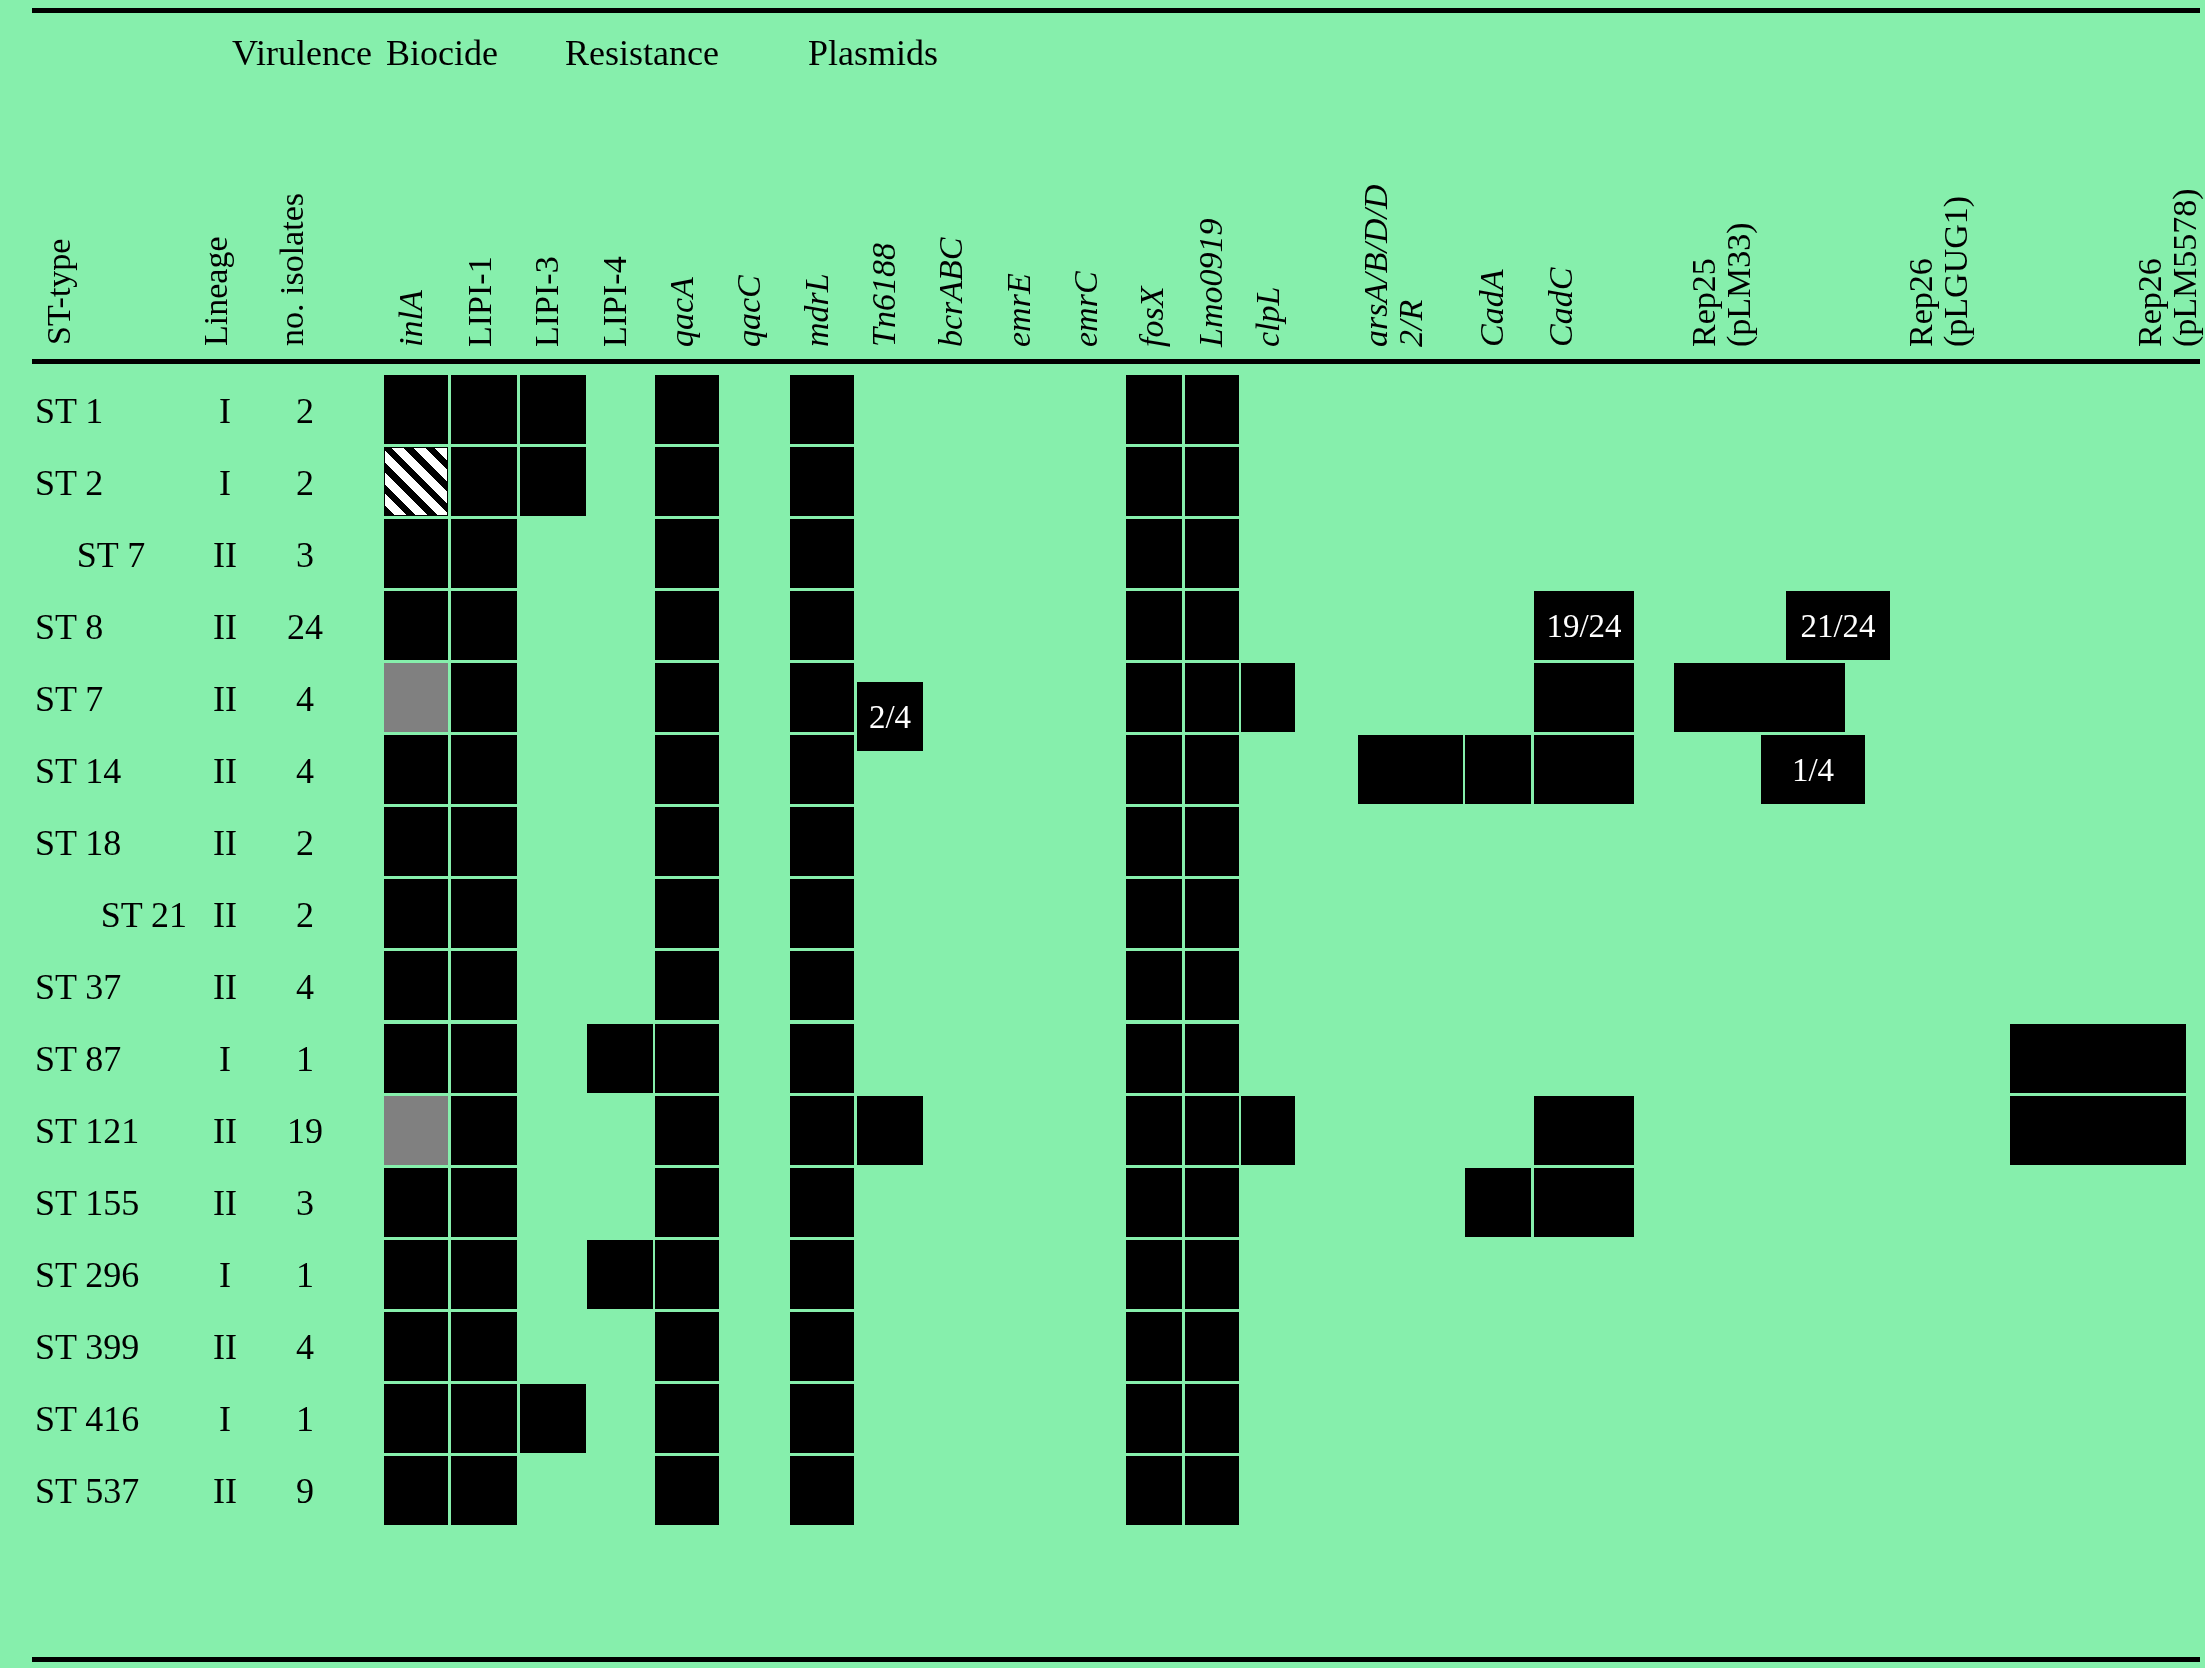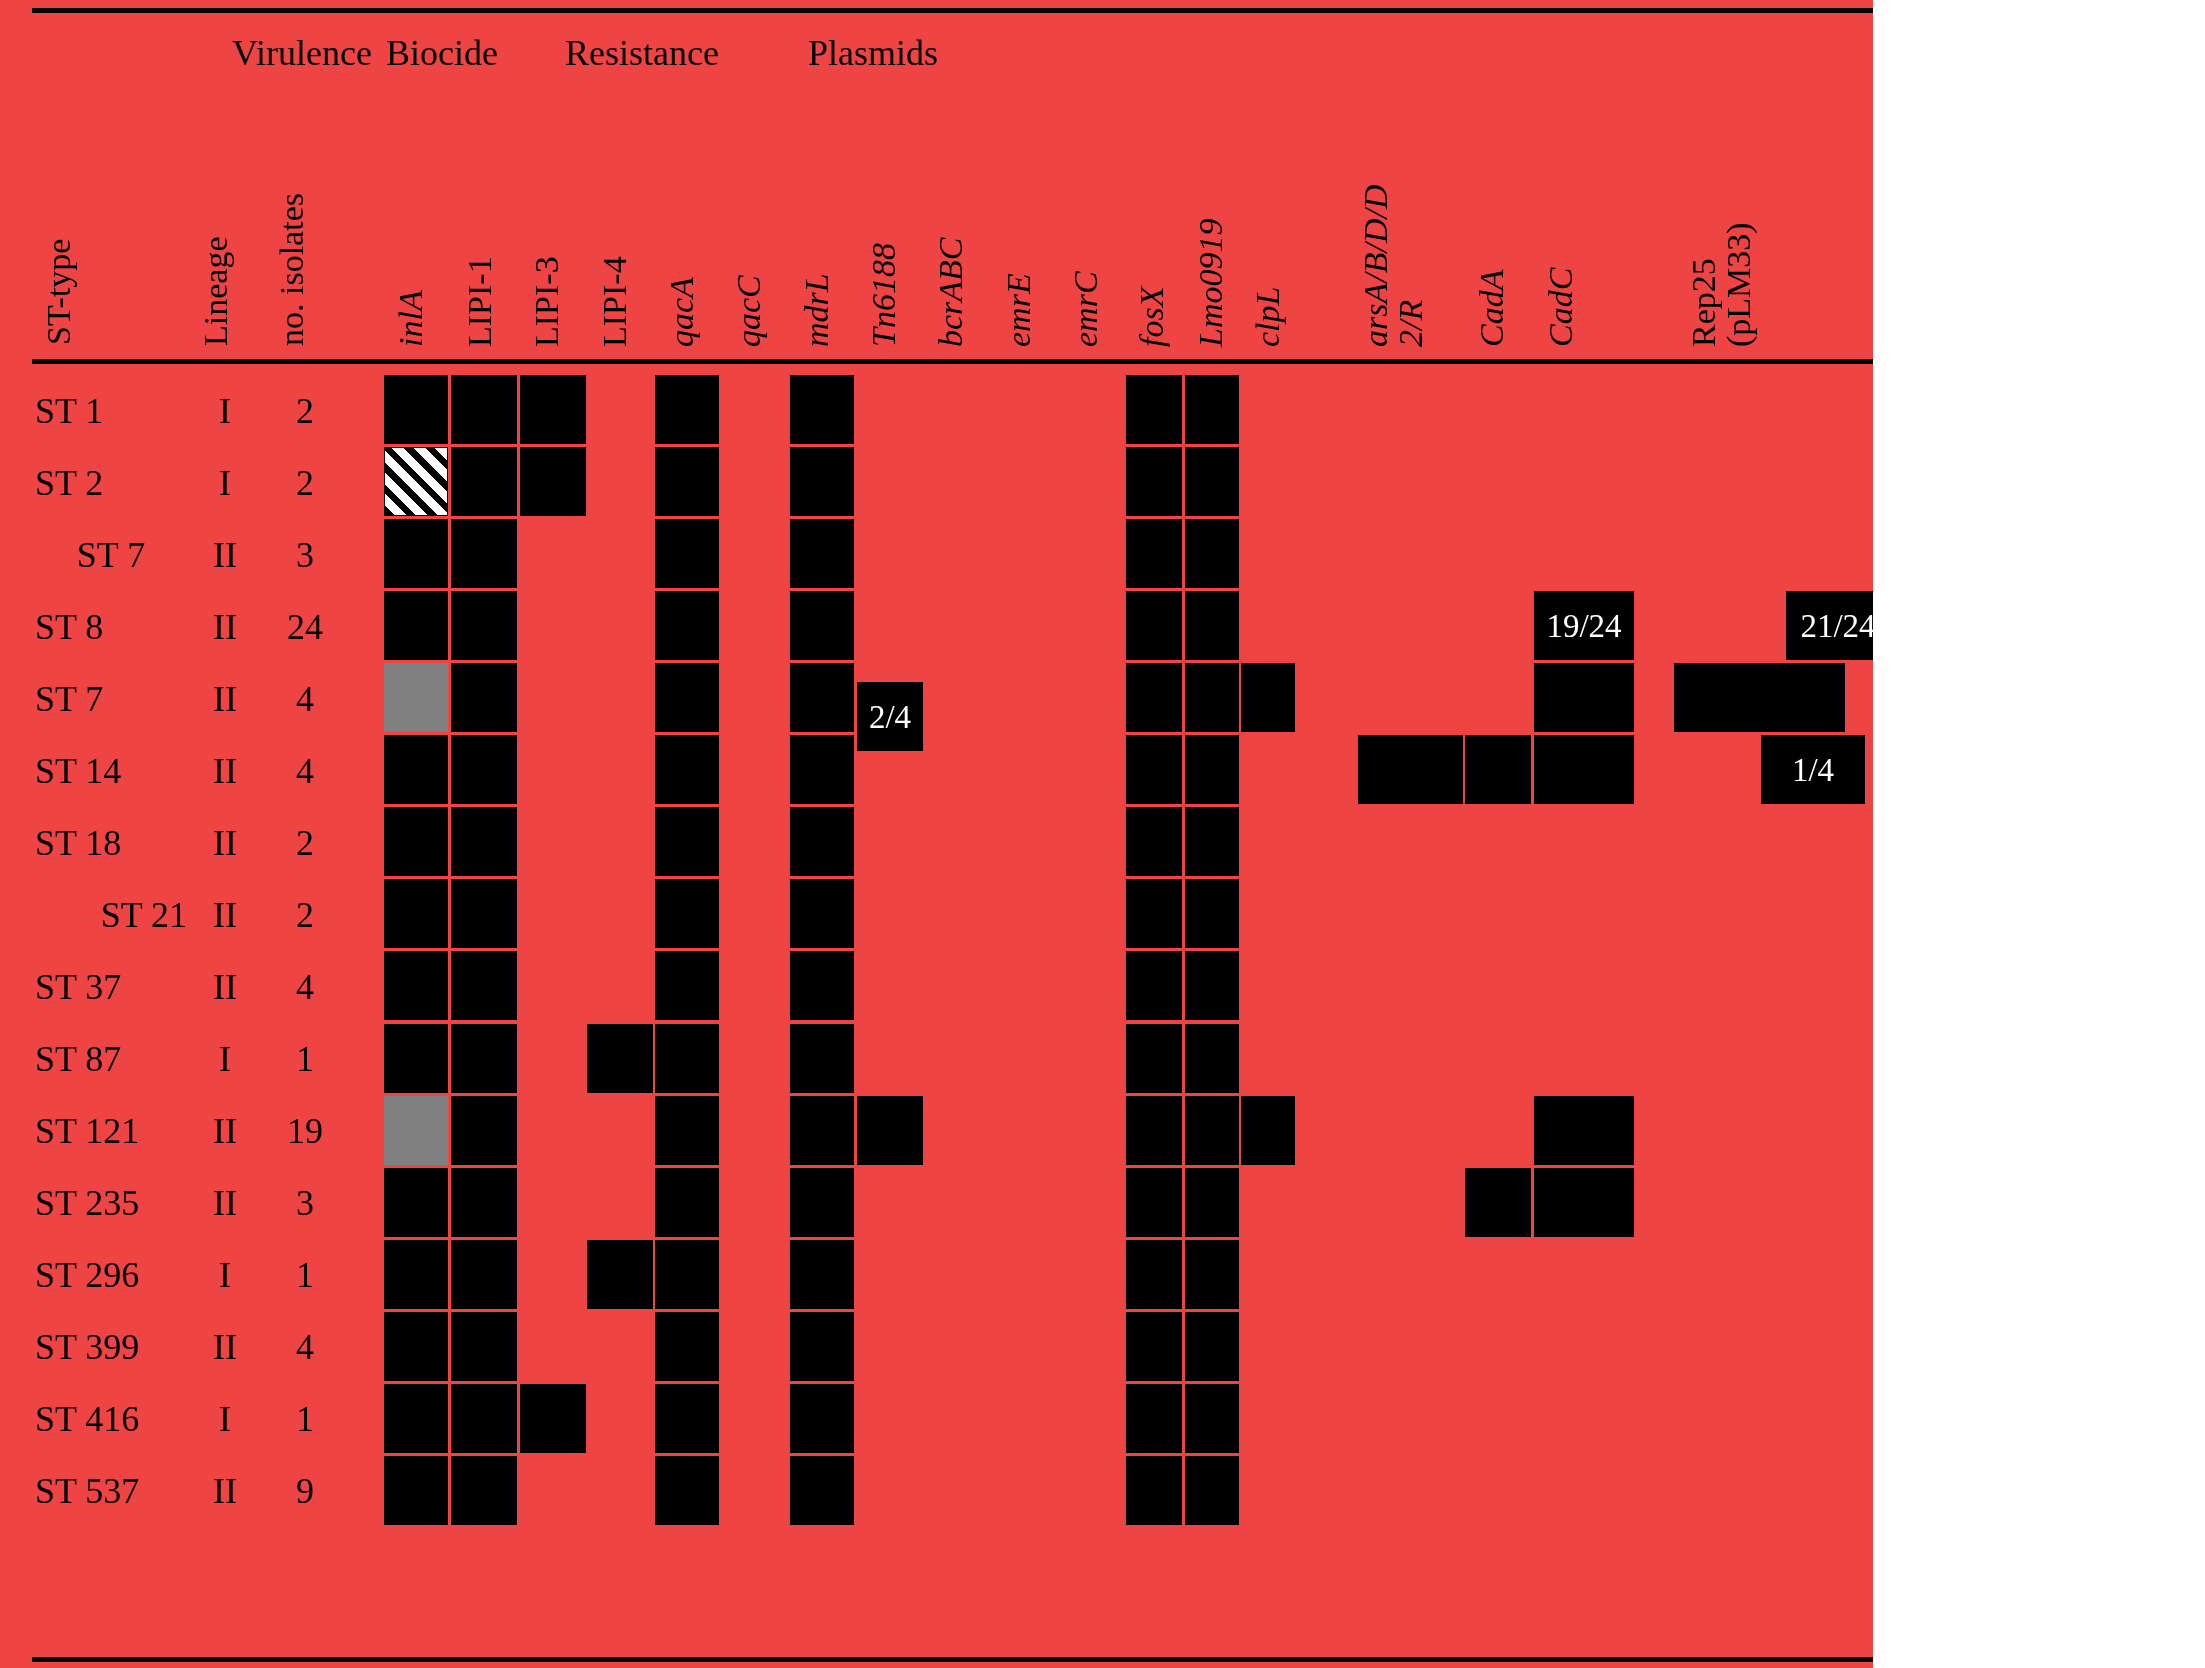"Virulence" #sheet { background: #ef4444 -> #86efac; width: 1873px -> 2205px }
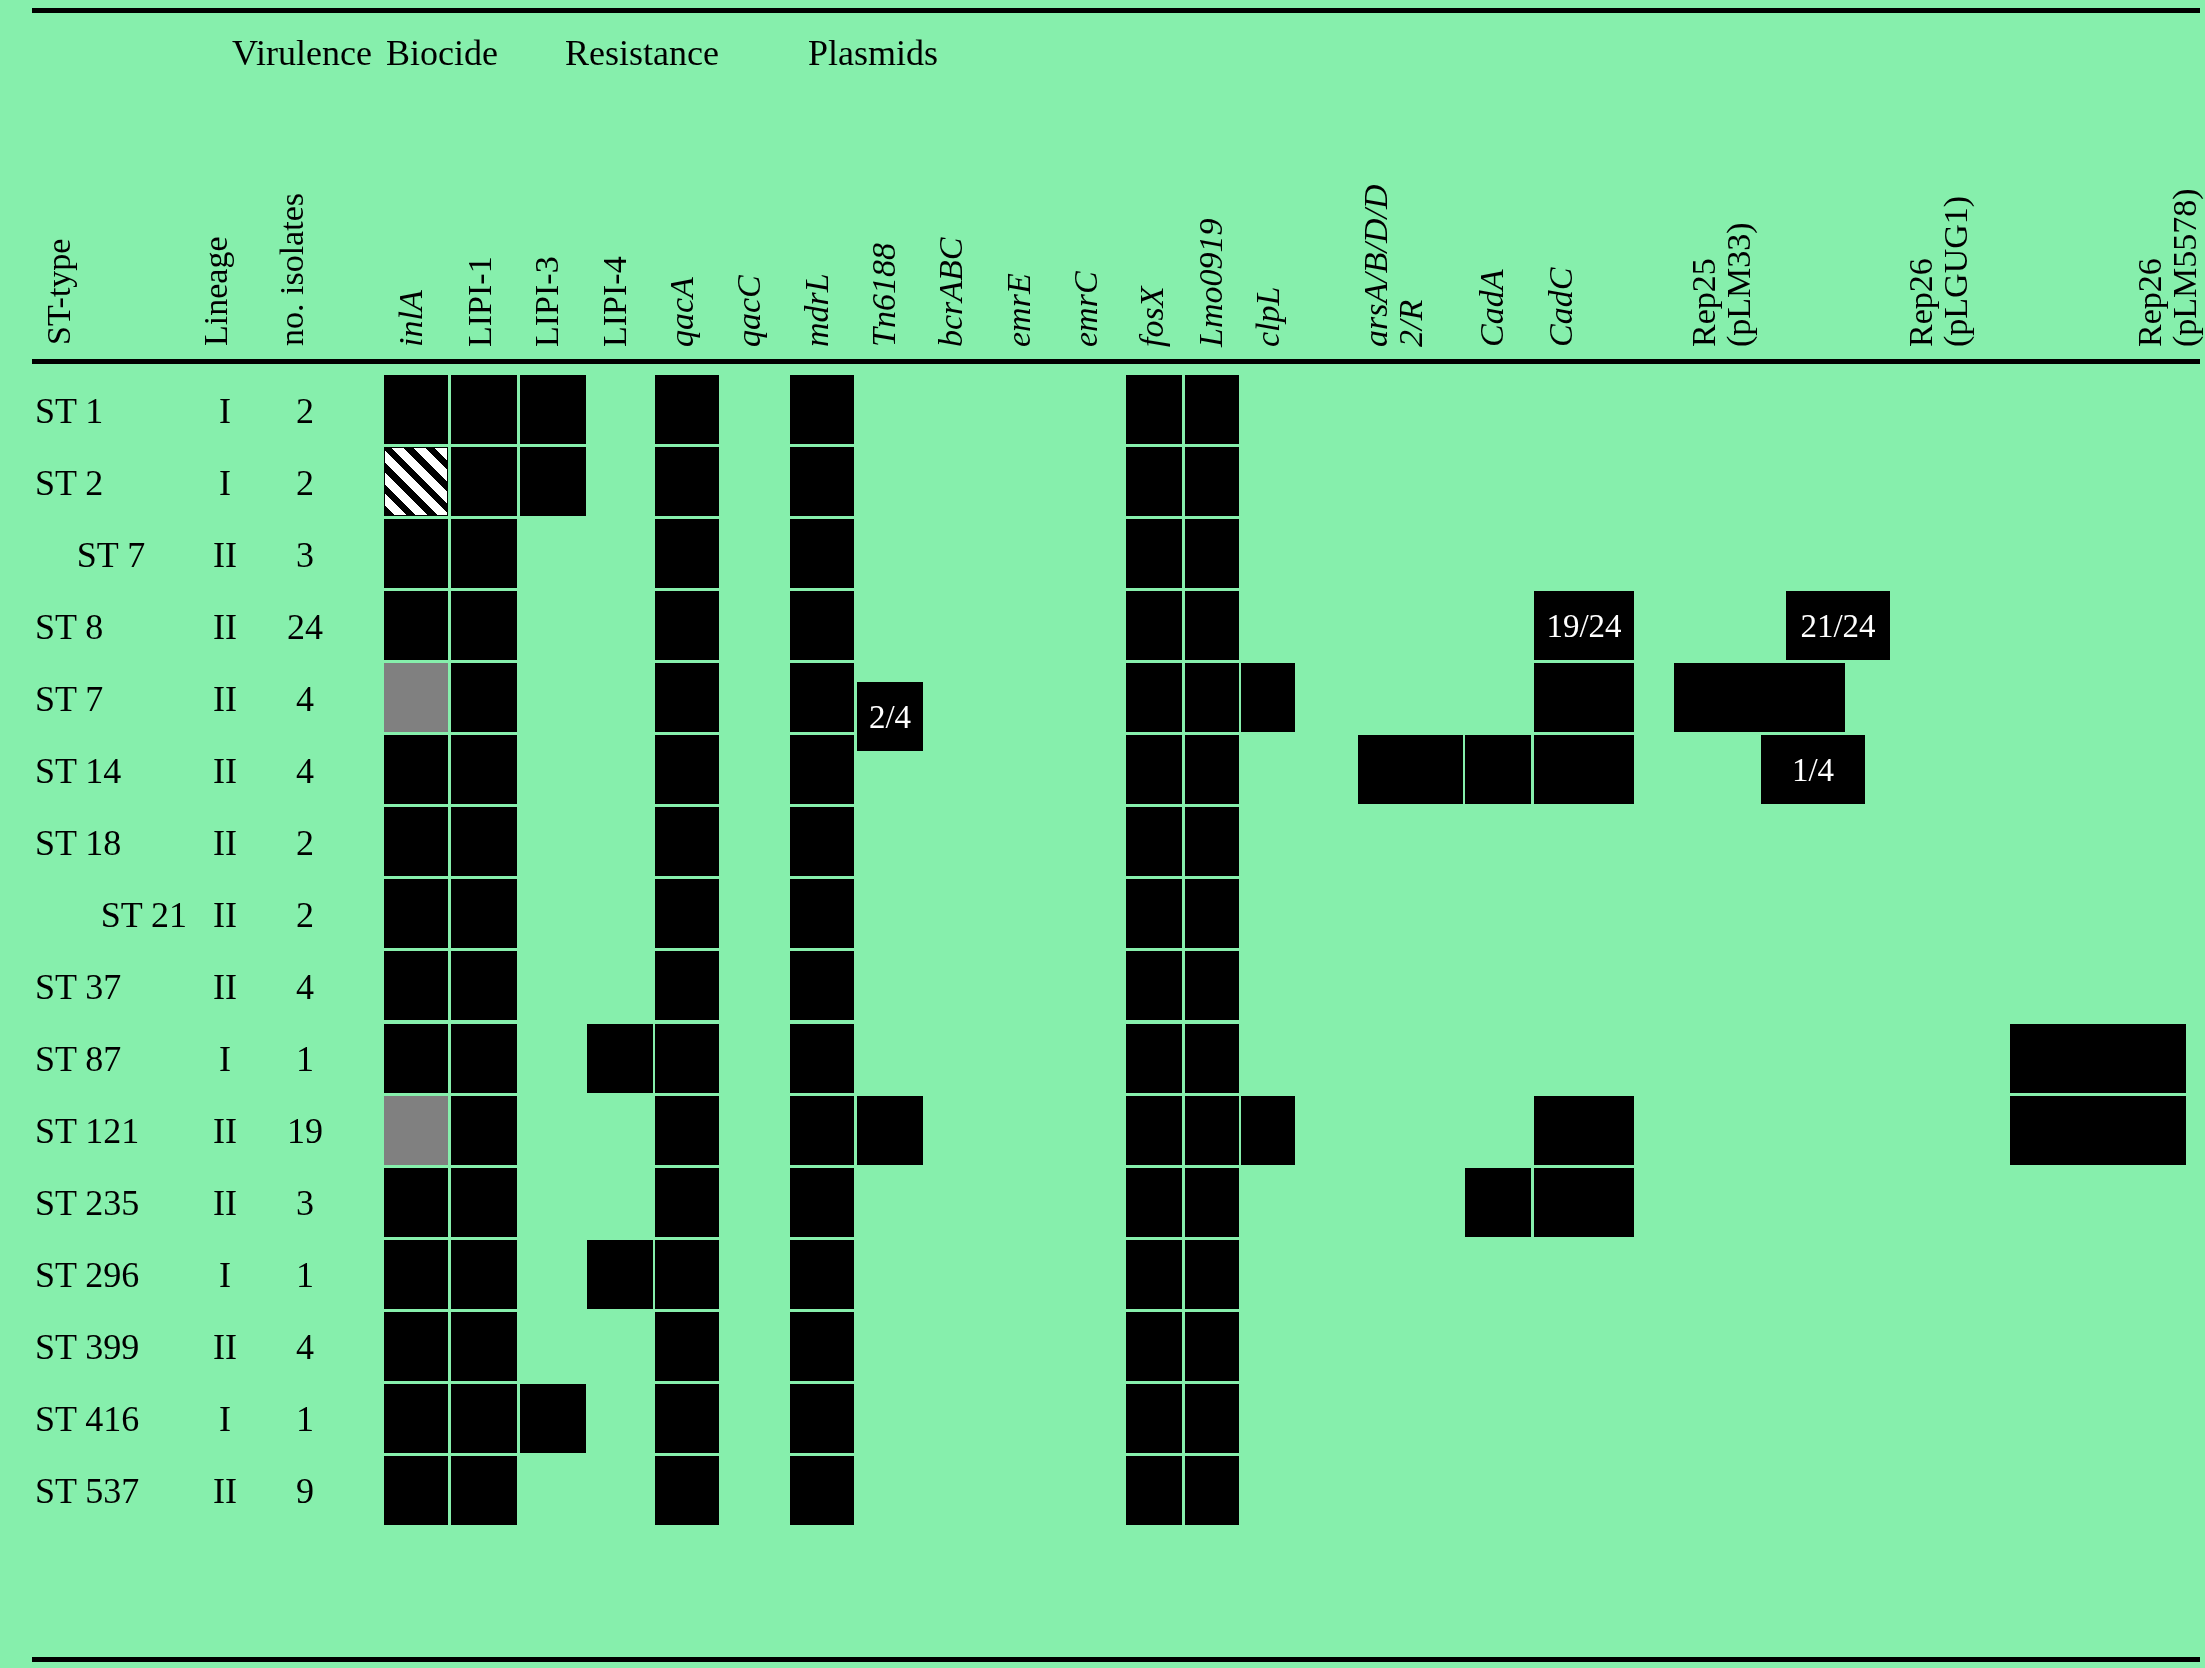"ST 235" div.rowlab { text: 235 -> 155 }
